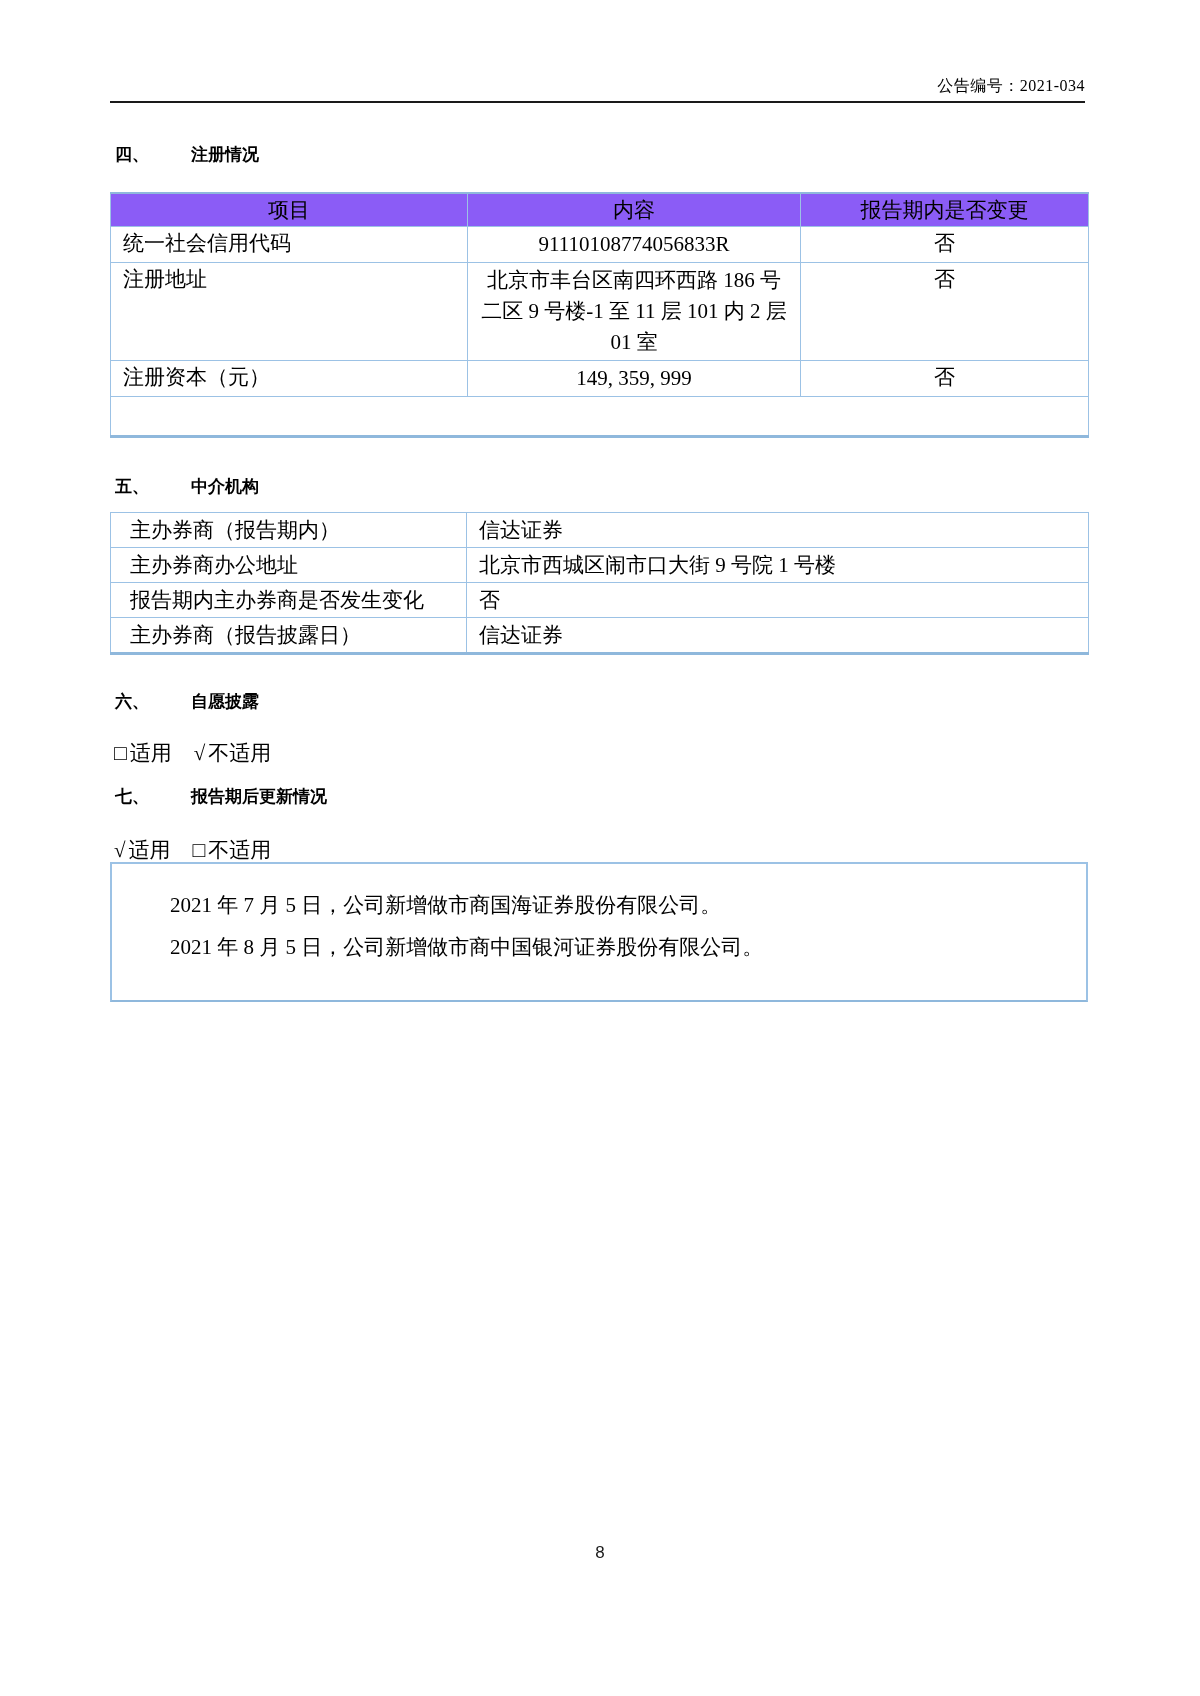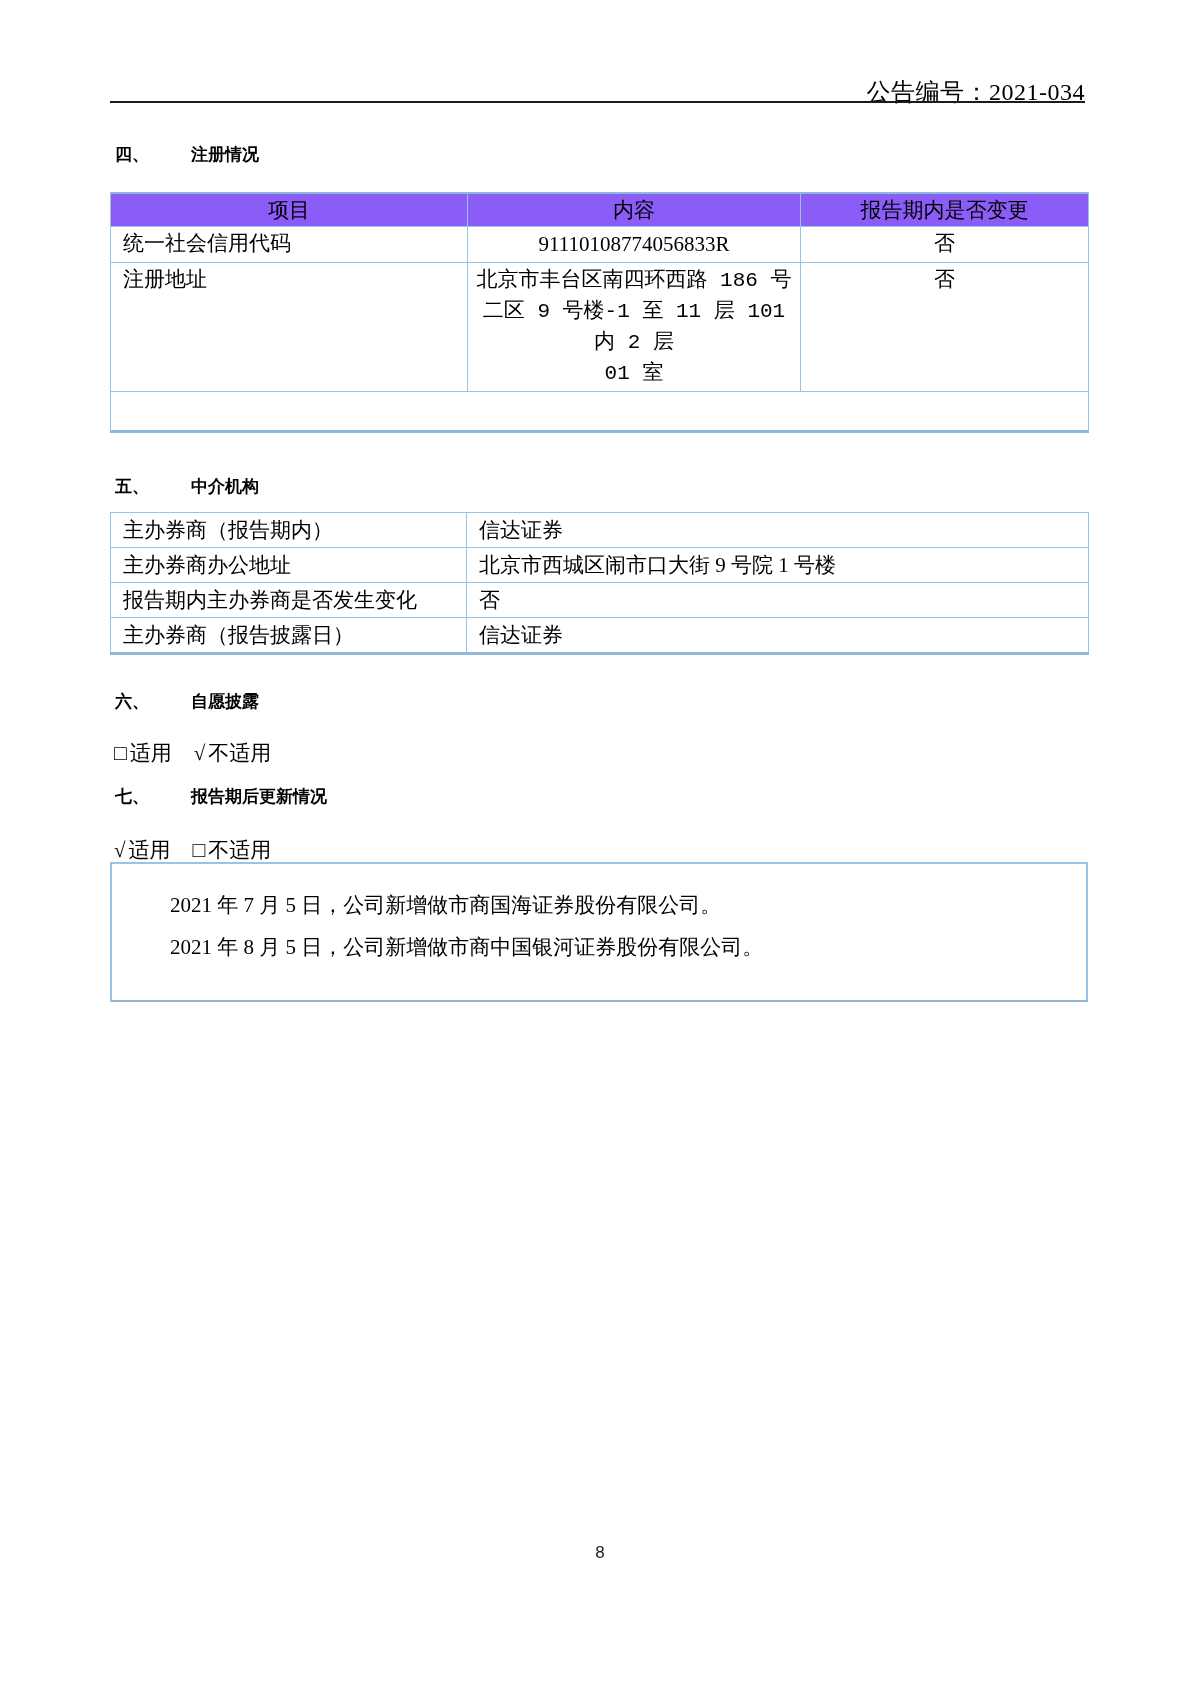"公告编号：2021-034" .doc-header { font-size: 24px -> 16px }
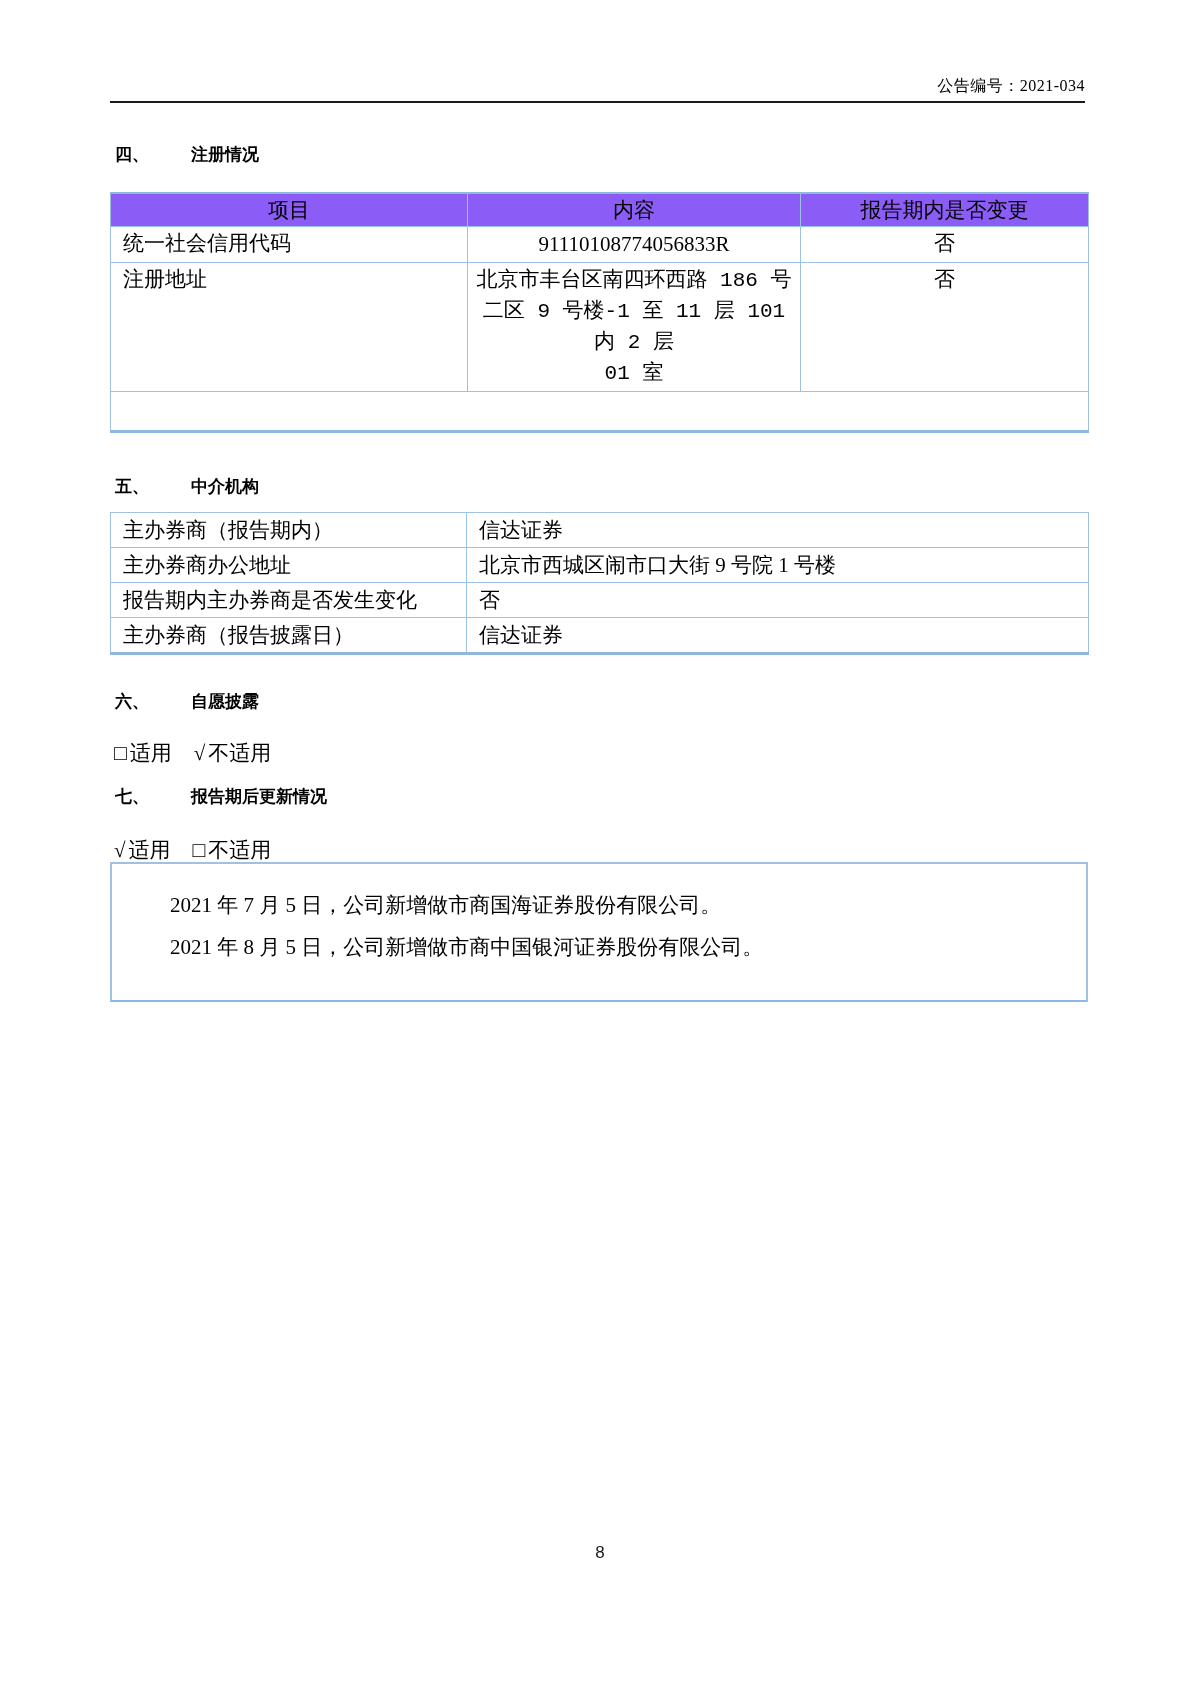"注册地址" tr { font-family: Liberation Mono, monospace -> none }
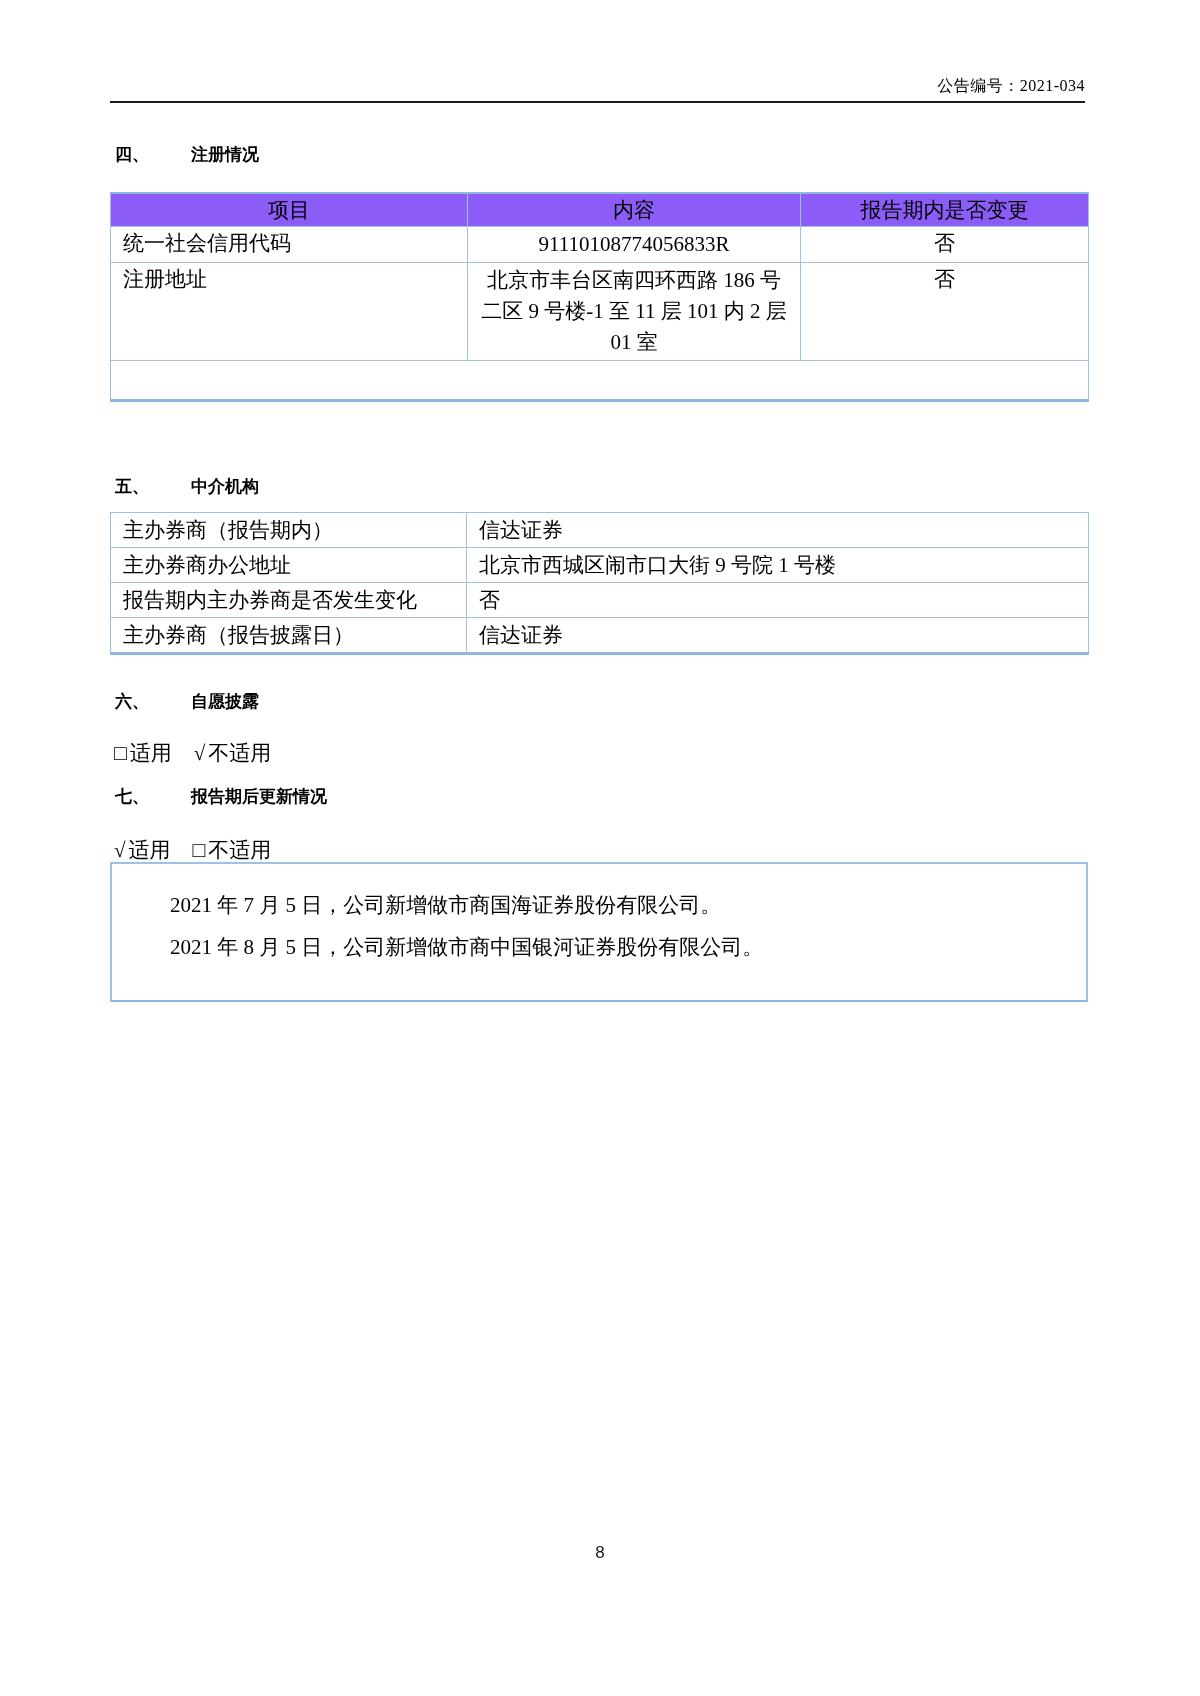"注册资本（元）" tr { html: none -> <tr> <td>注册资本（元）</td> <td>149, 359, 999</td> <td>否</td> </tr> }
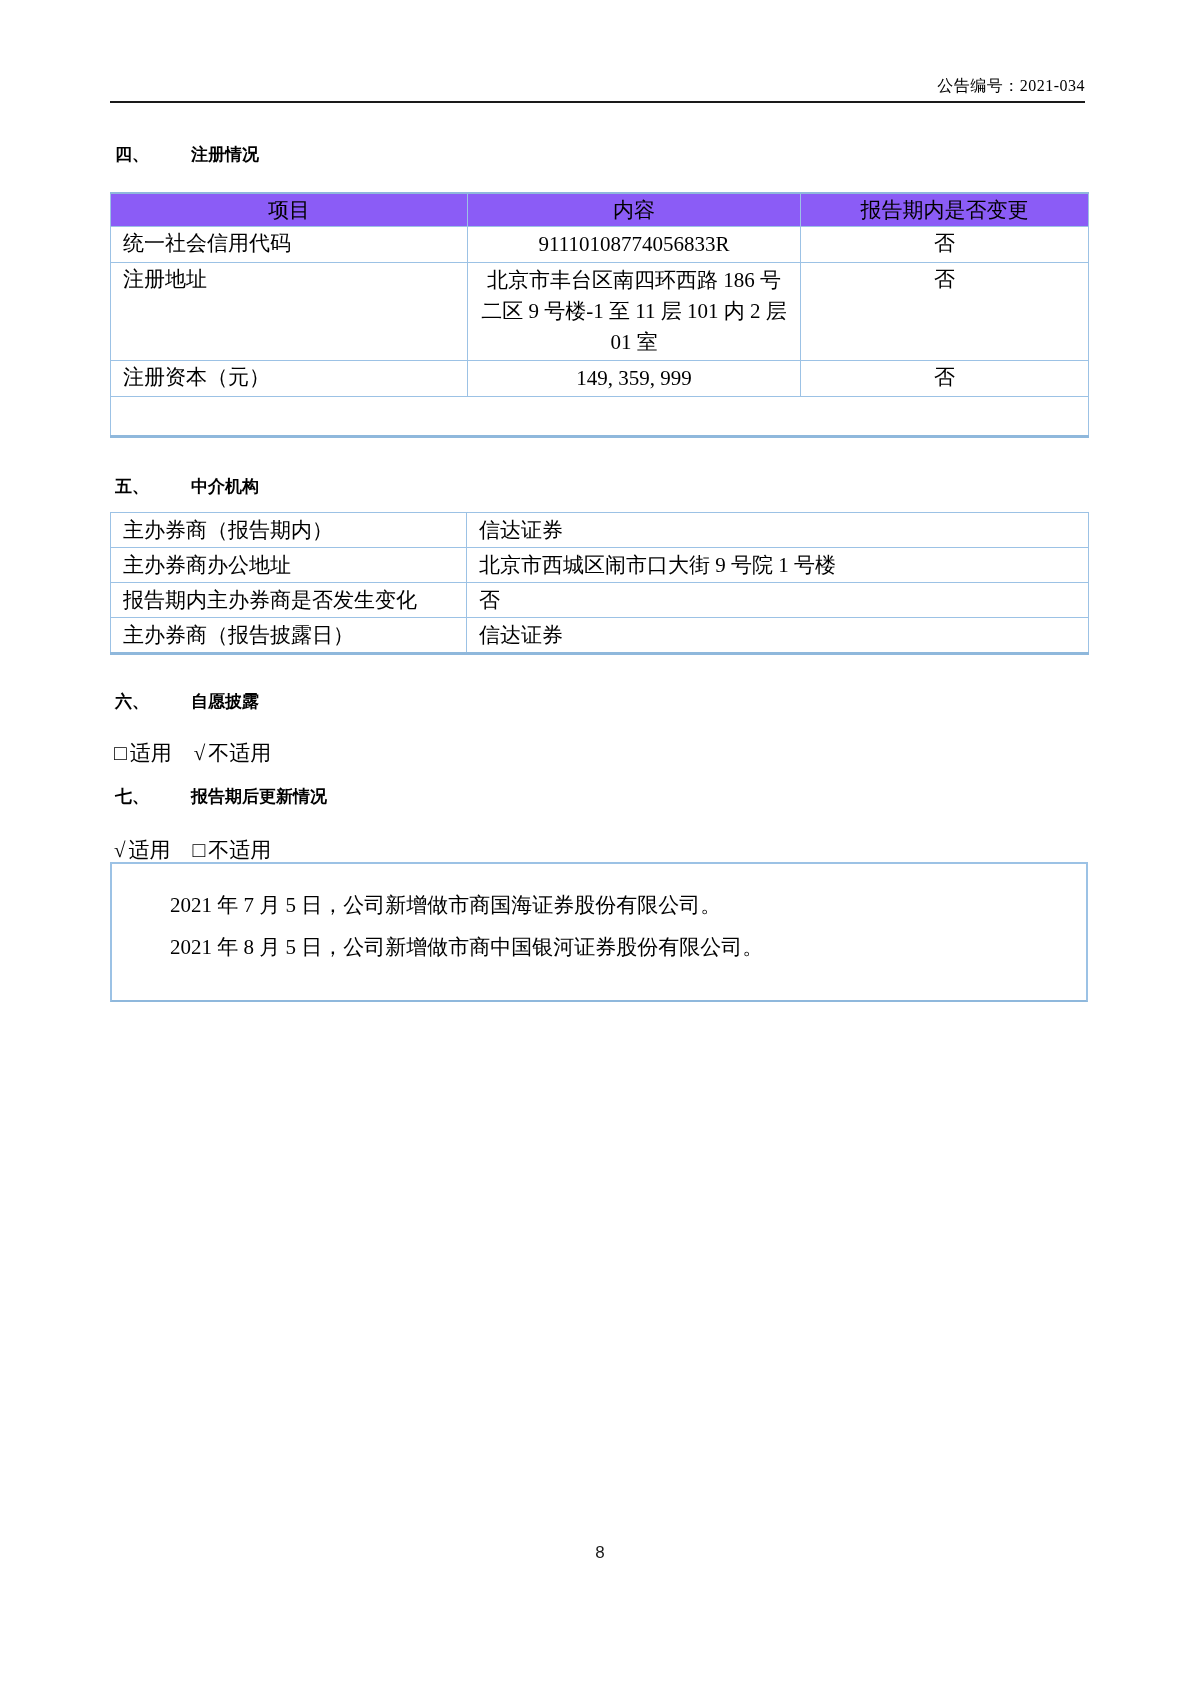"主办券商（报告期内）" .mid-table td.c-label { padding-left: 12px -> 19px }
